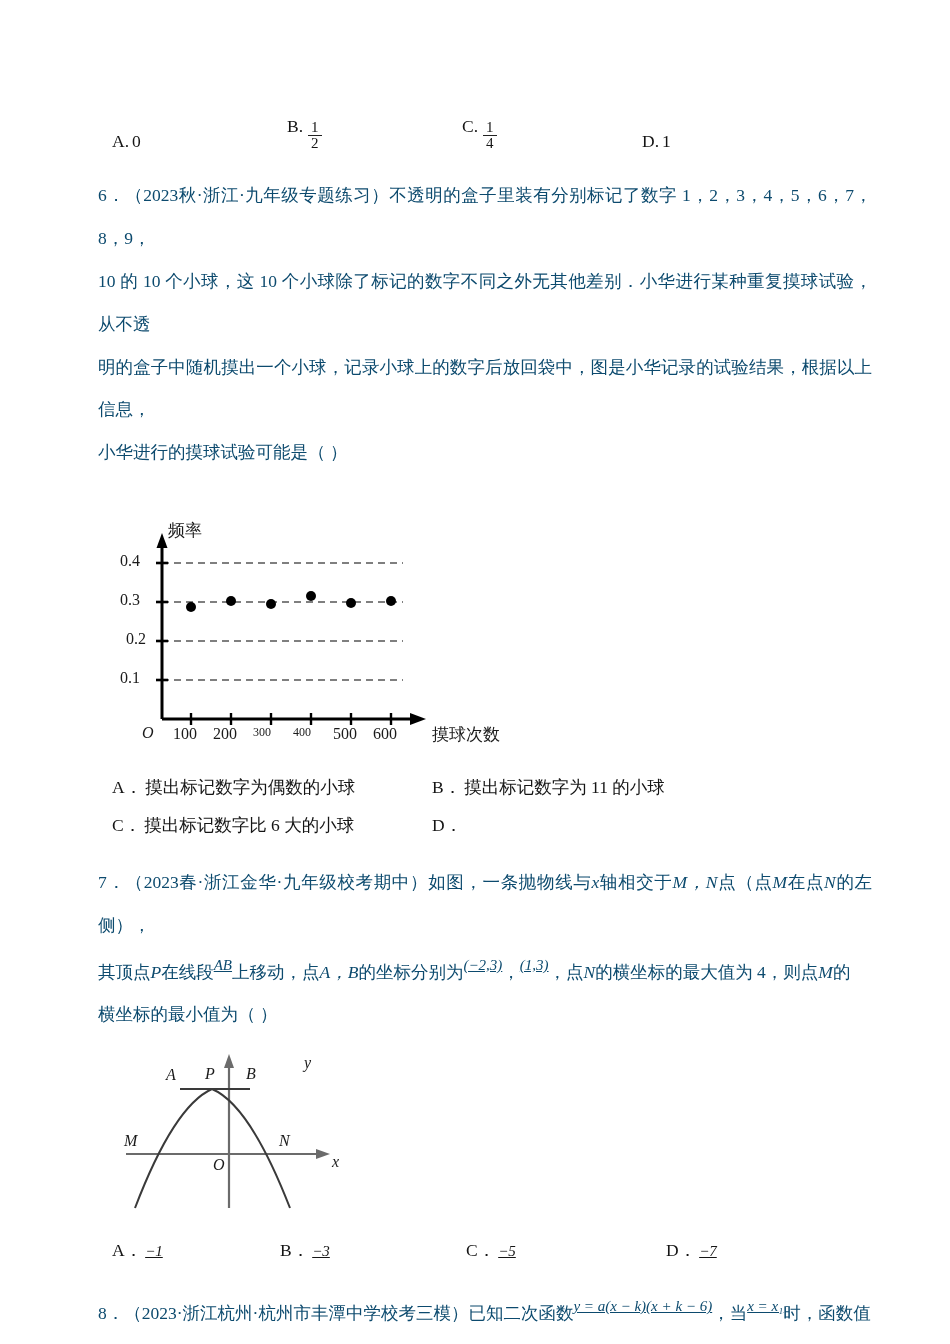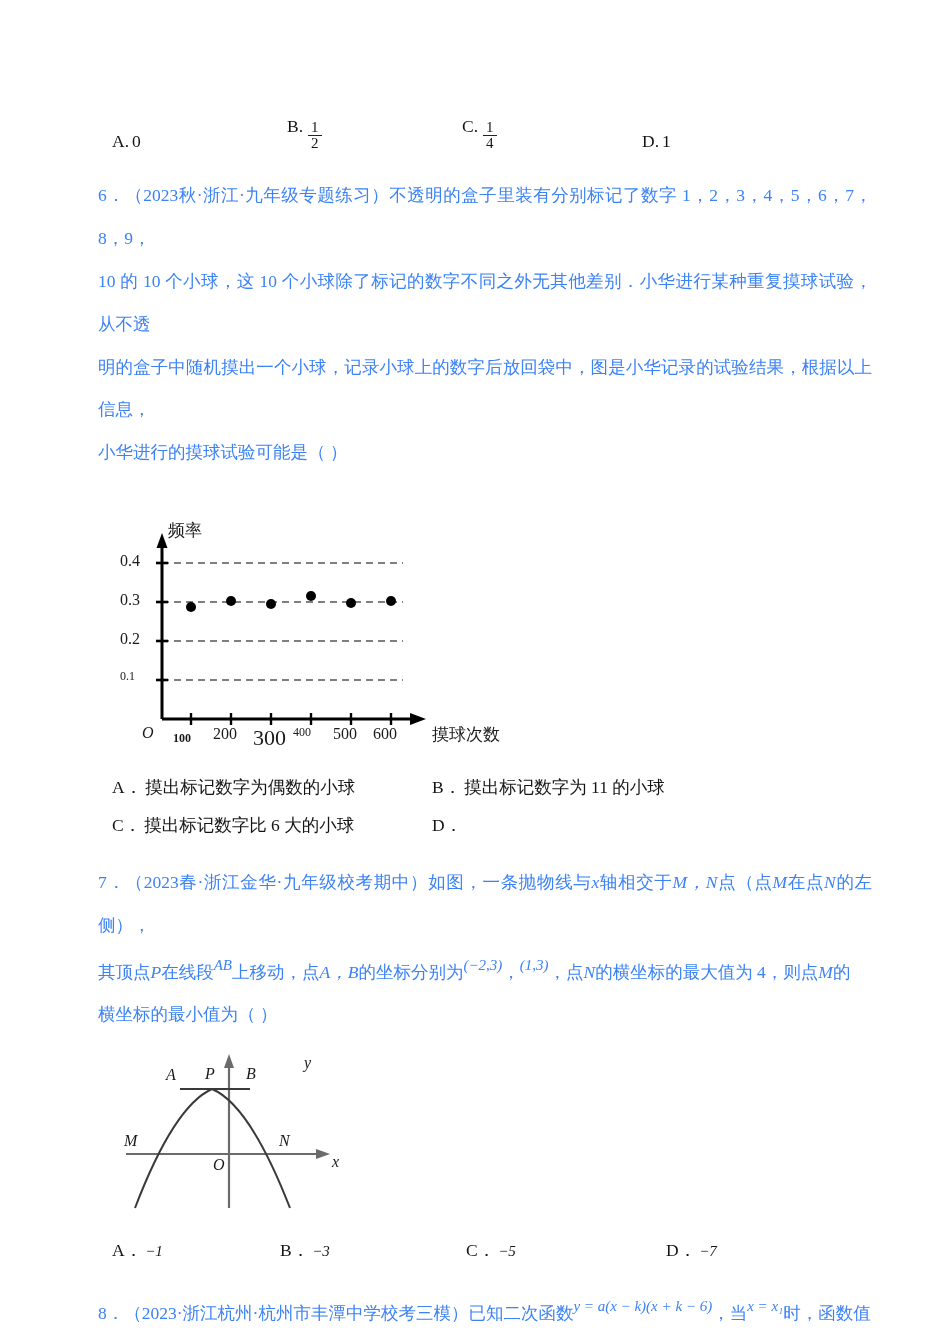"6．（2023秋·浙江·九年级专题练习）不透明的盒子里装有分别标记了数字" .stem { color: #3b82f6 -> #0c4a6e }
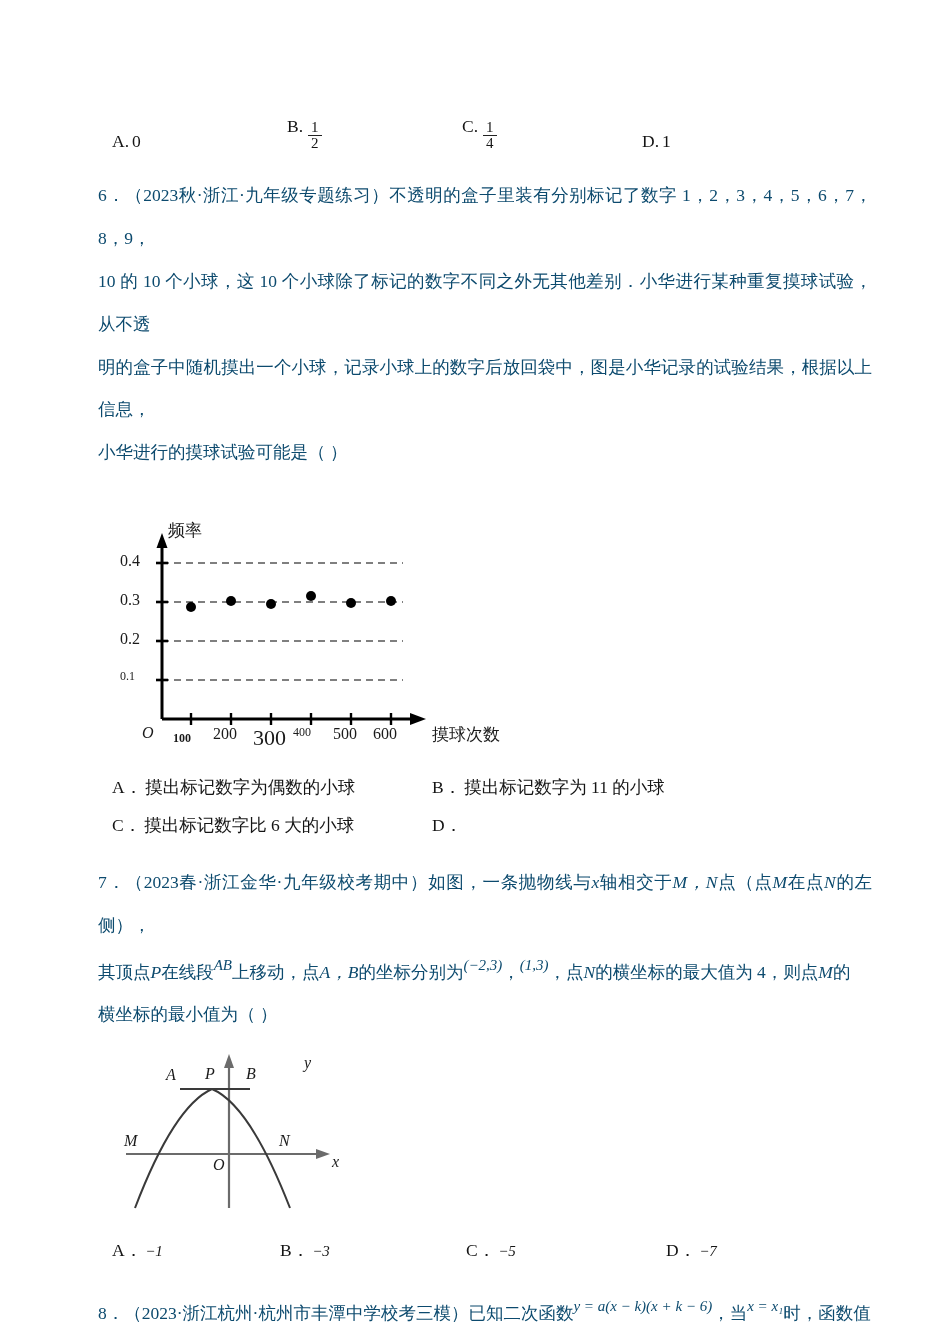"0.2" div { left: 2px -> 8px }
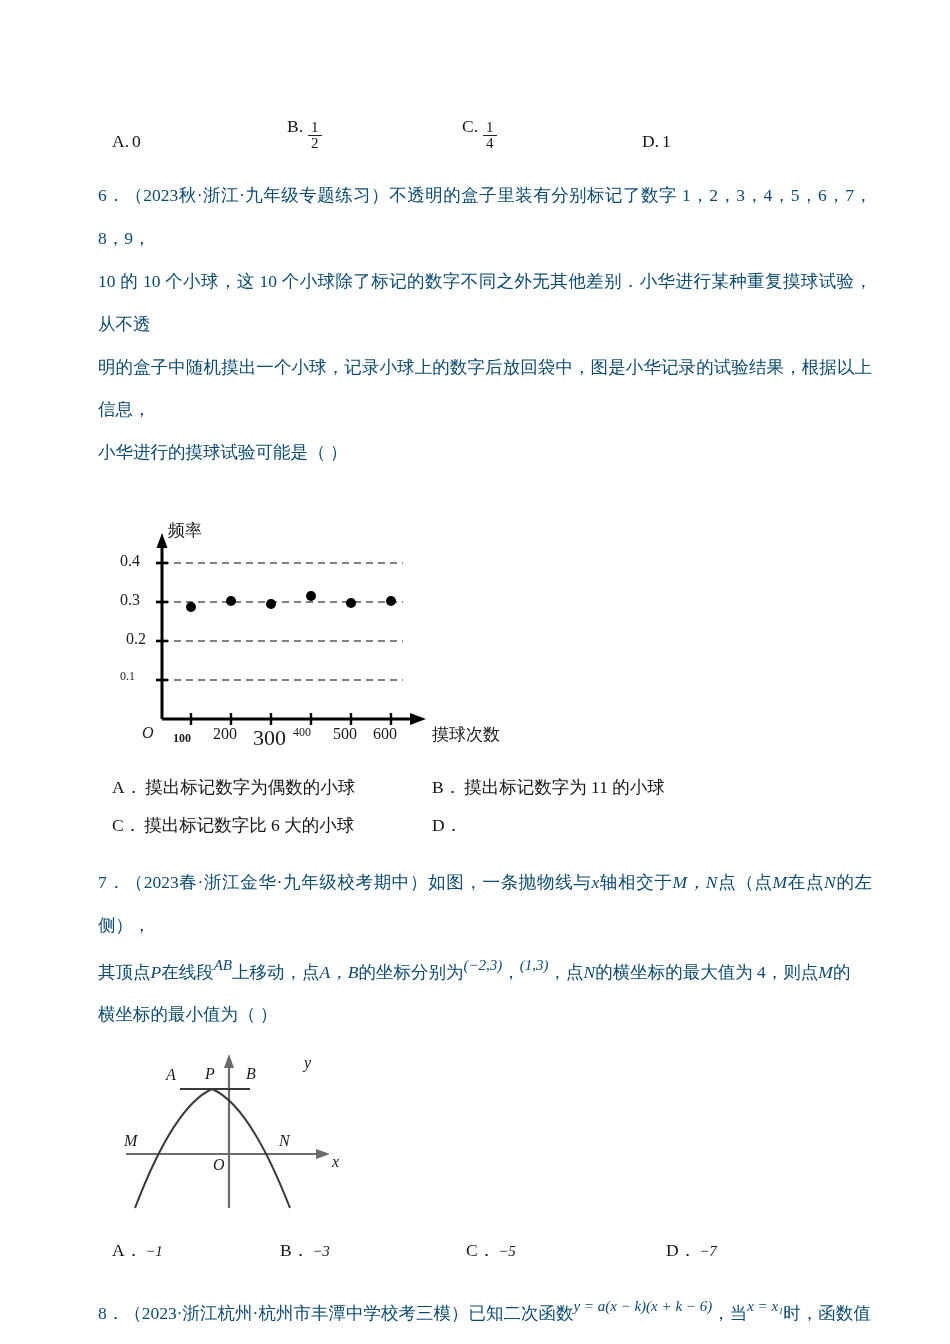"0.1" div { font-size: 12px -> 16px }
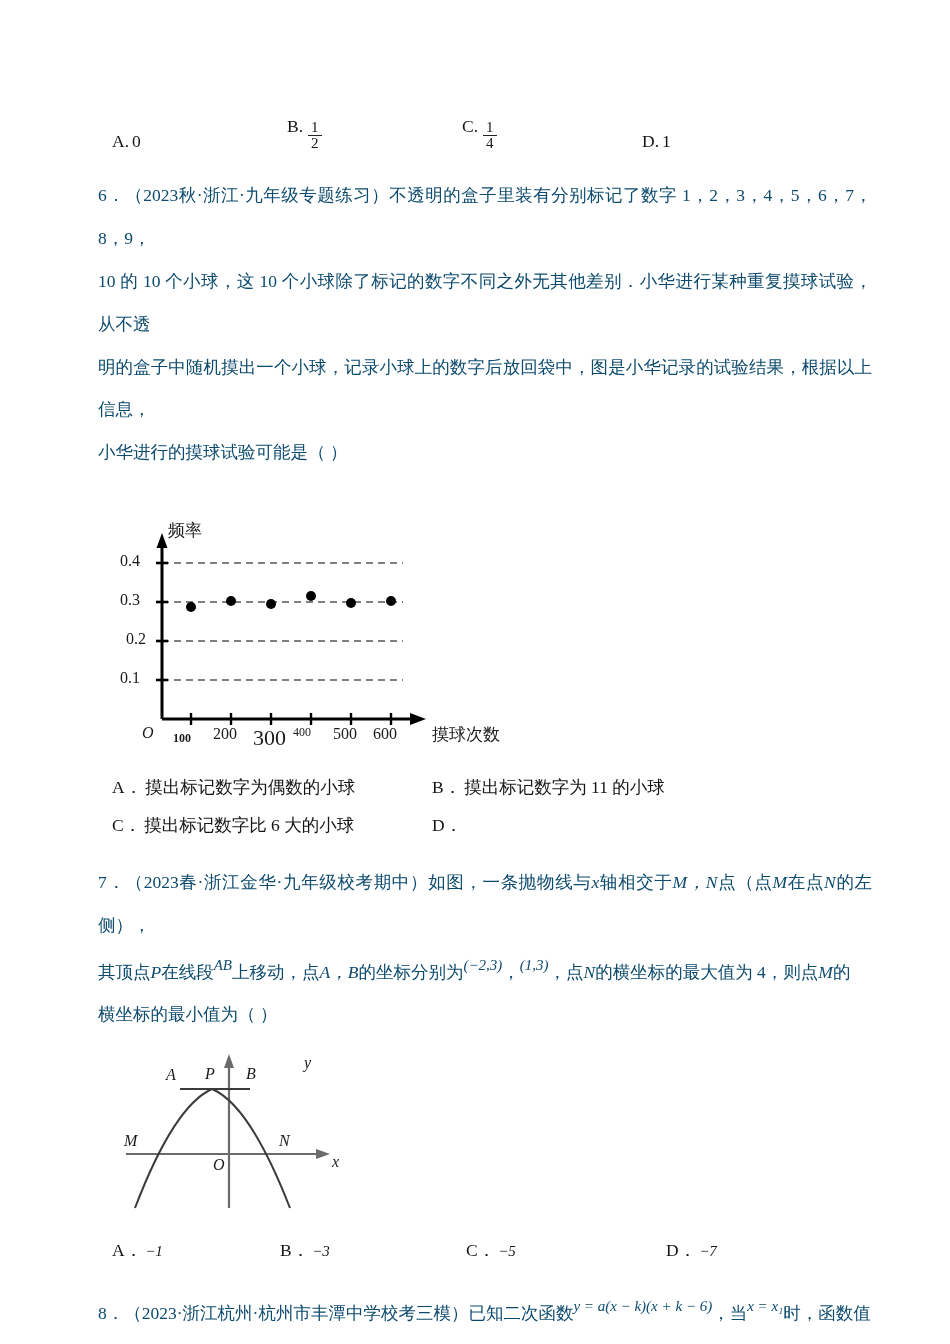"100" div { font-size: 12px -> 16px; font-weight: bold -> none; top: 208px -> 202px }
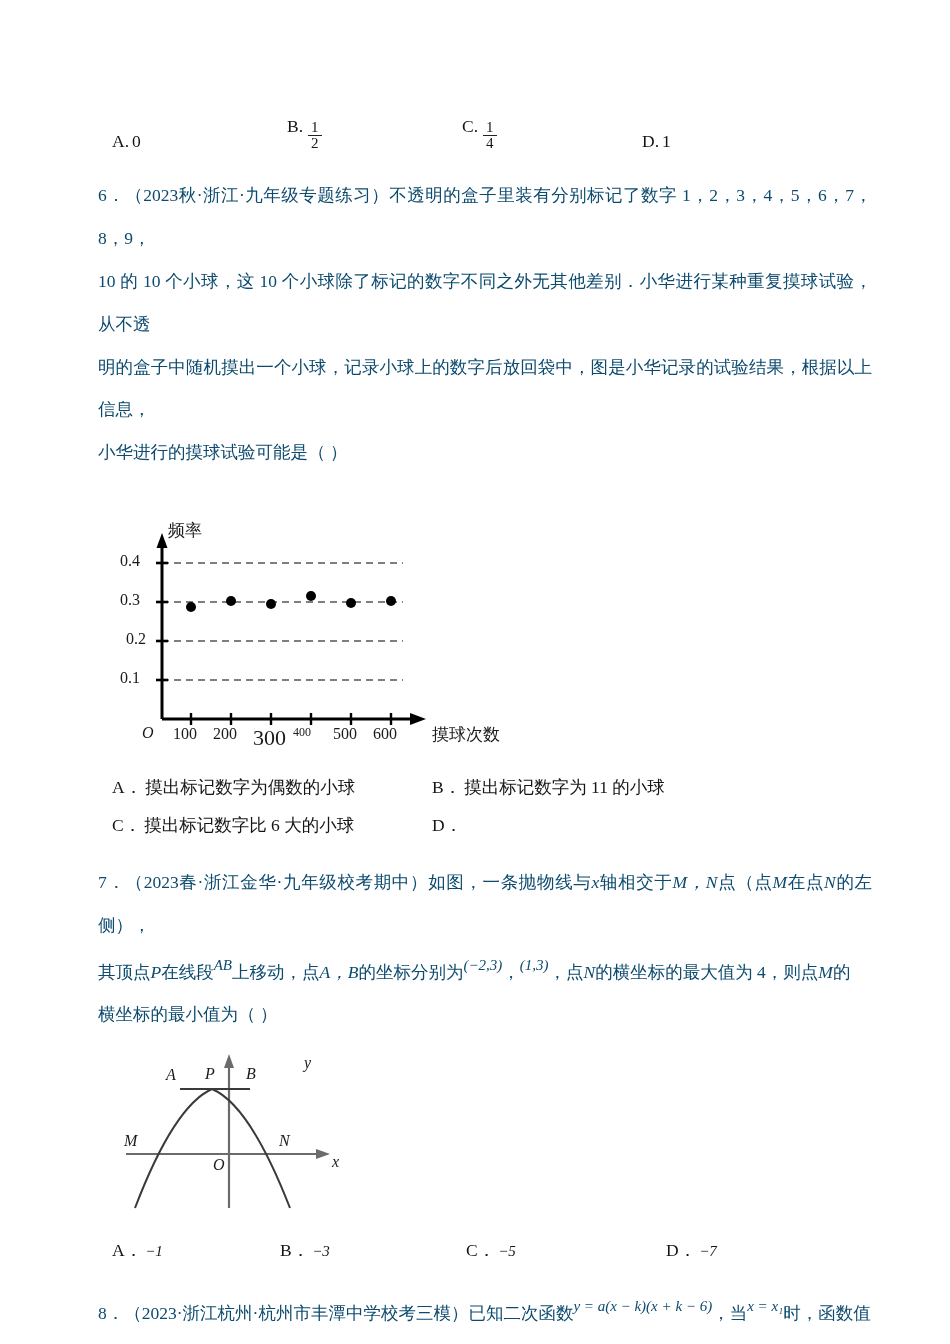"300" div { font-size: 22px -> 12px }
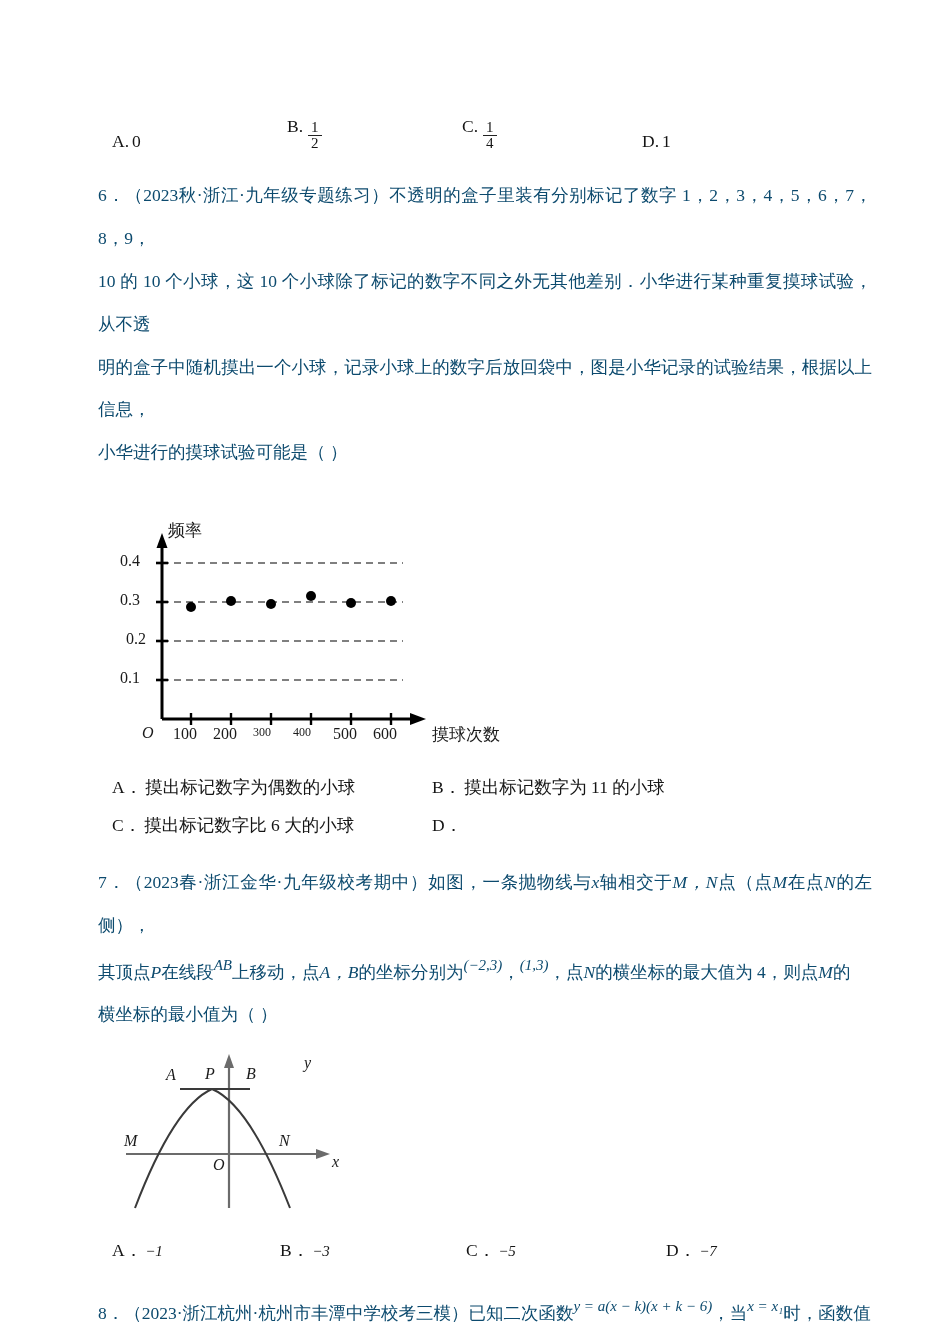"AB" .sup-math { text-decoration: none -> underline }
